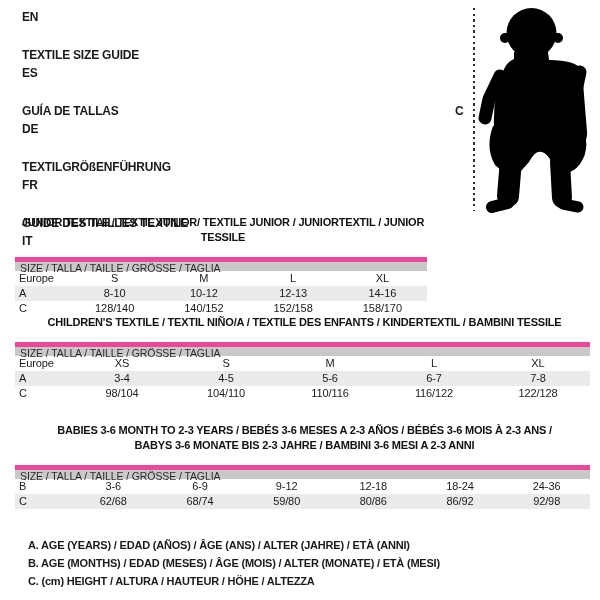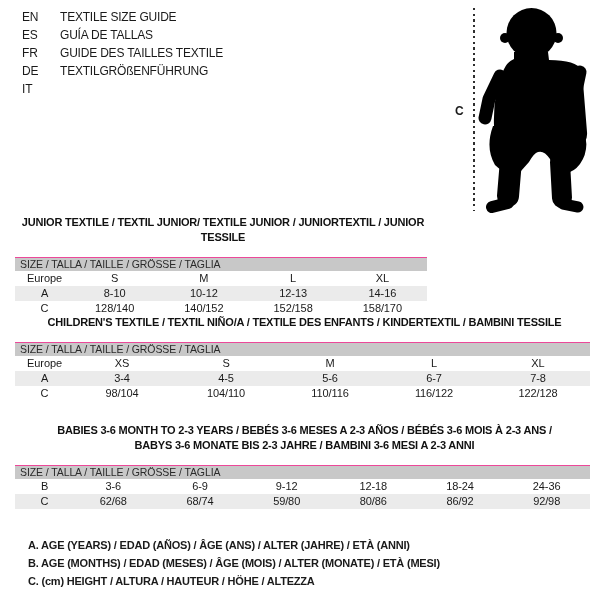"EN" .lang-row { flex-direction: none -> column; font-weight: normal -> bold }
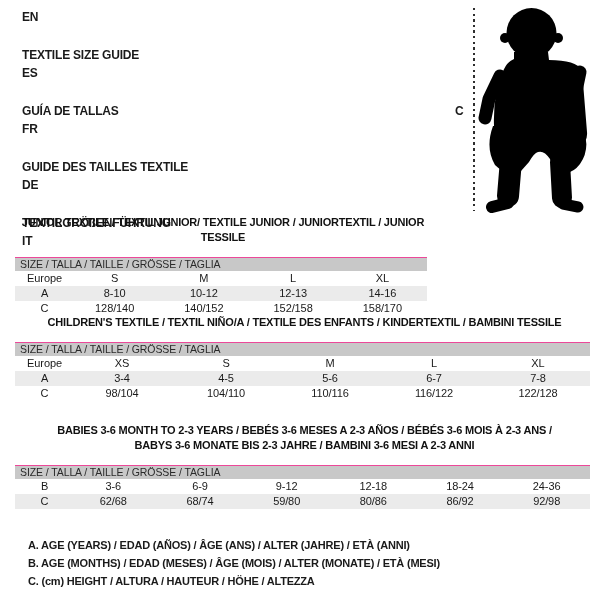"FR" div.lang-row { order: before "DE" -> after "DE" }
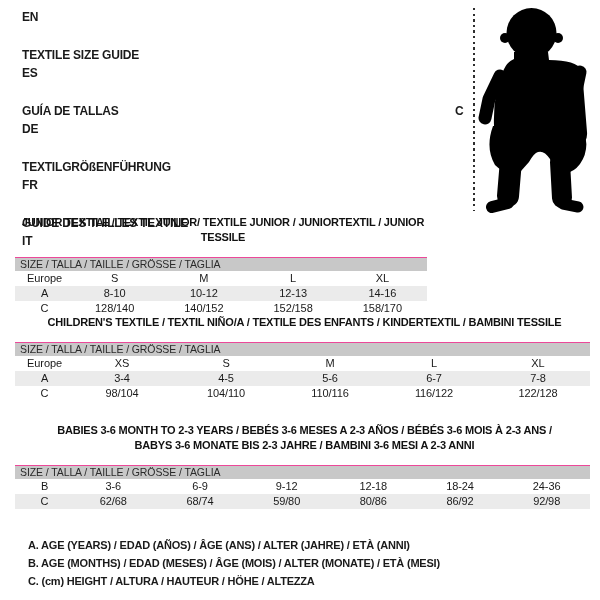"SIZE / TALLA / TAILLE" .tbl-head { border-top: 1px solid #ec4899 -> 5px solid #ec4899 }
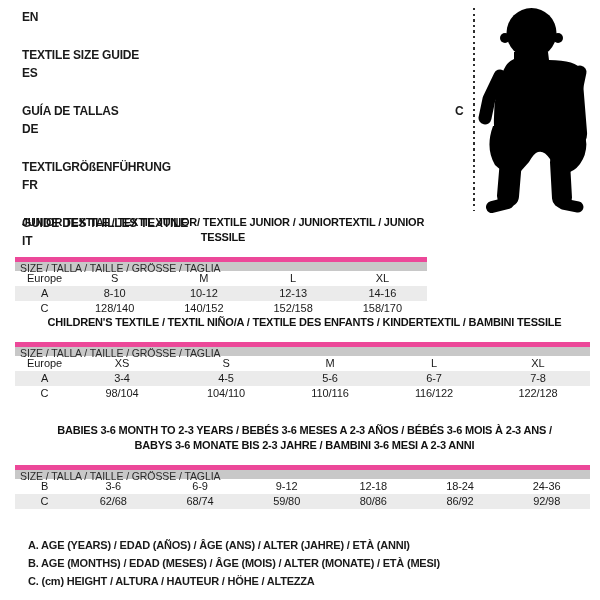"Europe" td.label { text-align: center -> left }
